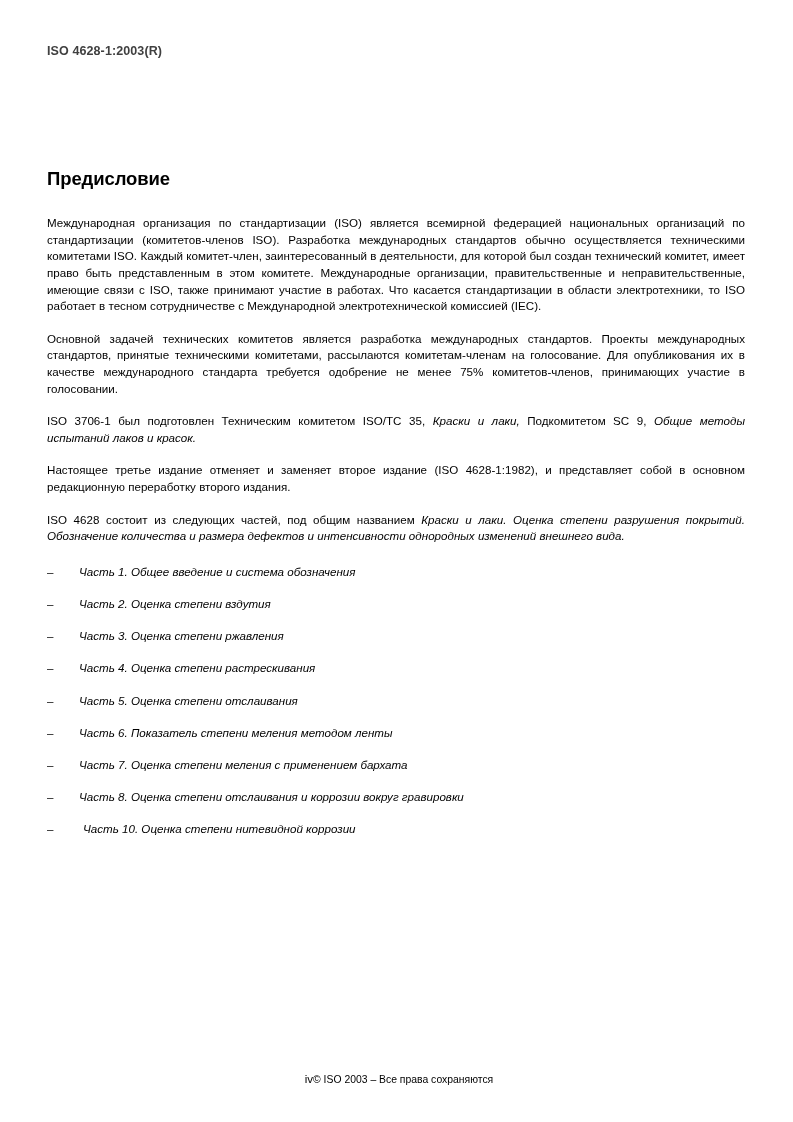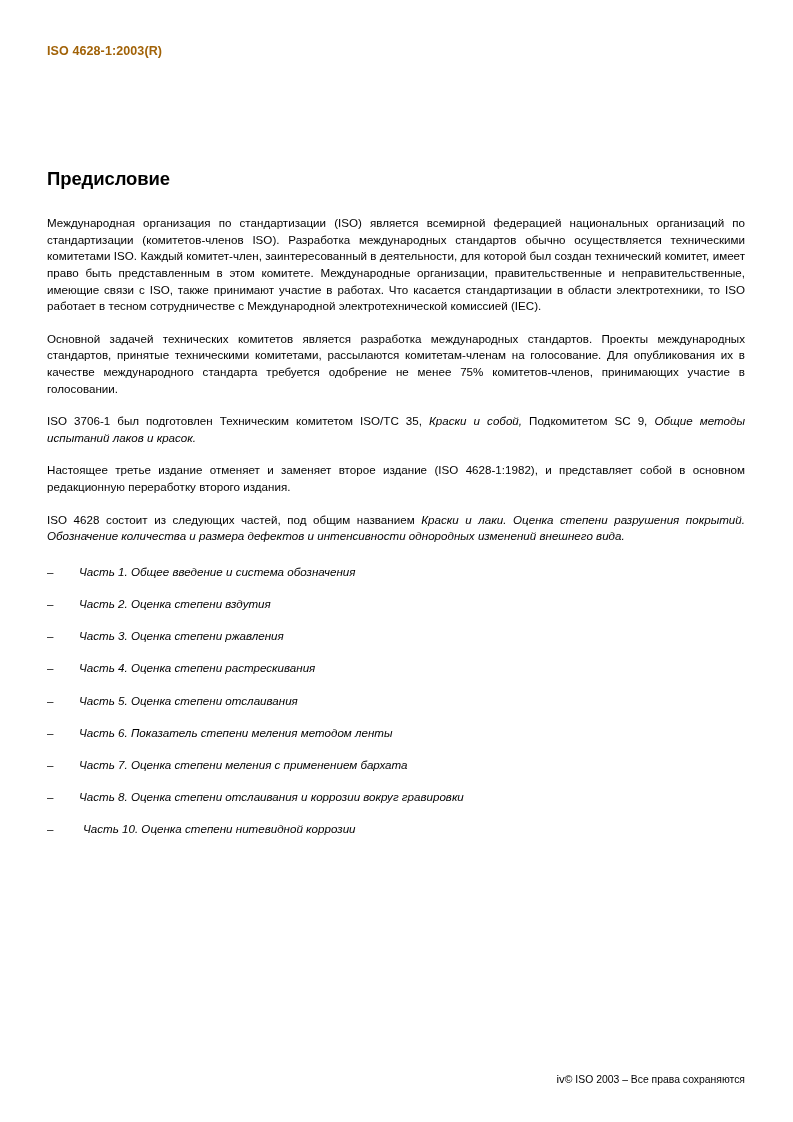"ISO 4628-1:2003(R)" .doc-header { color: #a16207 -> #404040 }
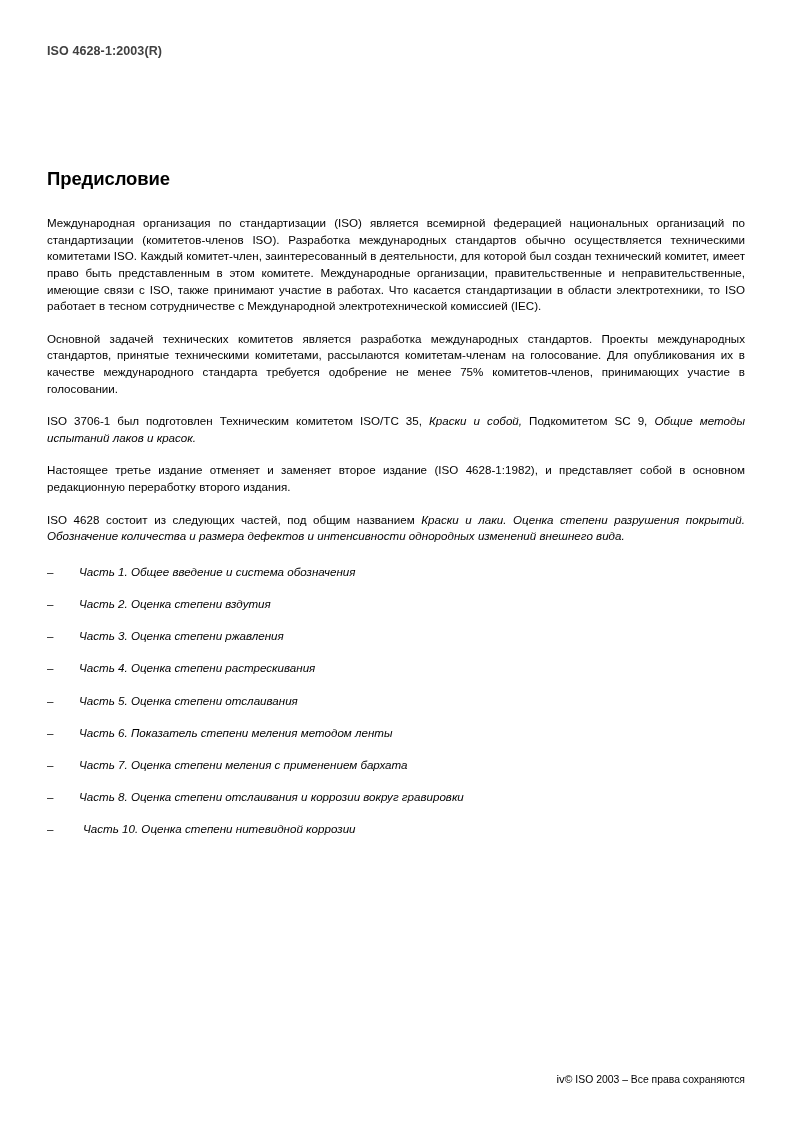"Краски и собой," span.it { text: собой -> лаки }
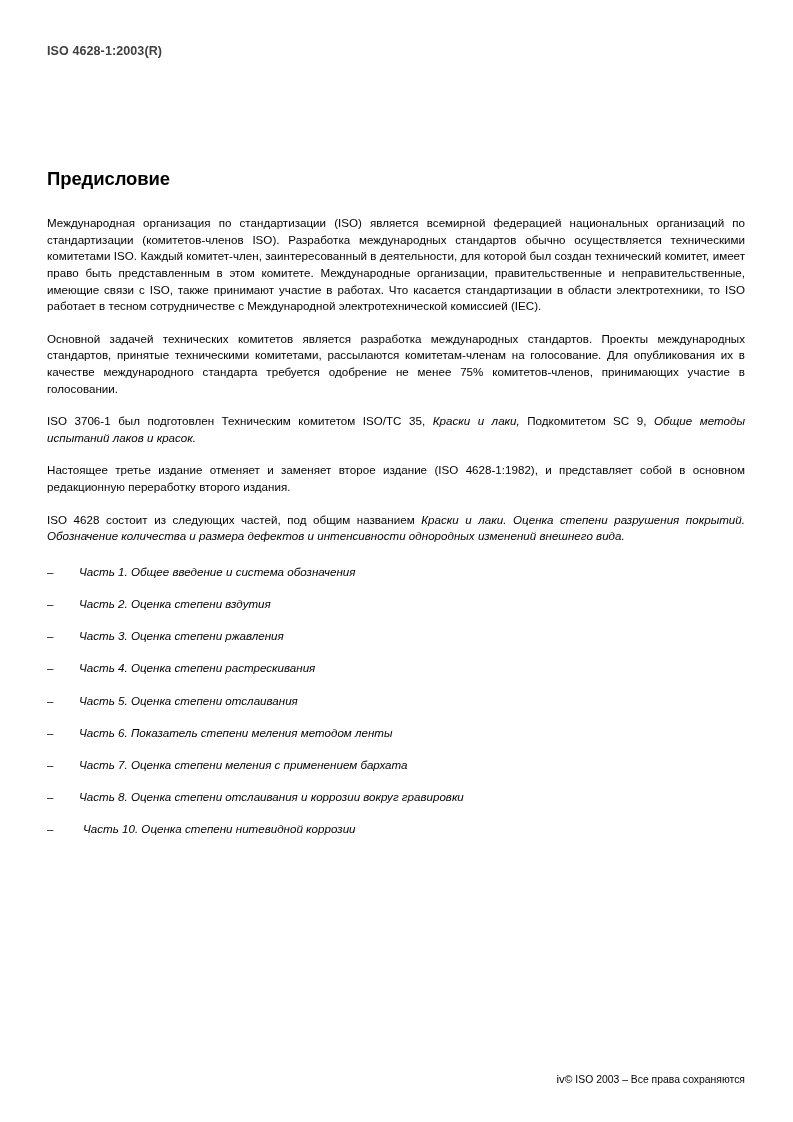"iv" .footer { justify-content: flex-end -> center }
